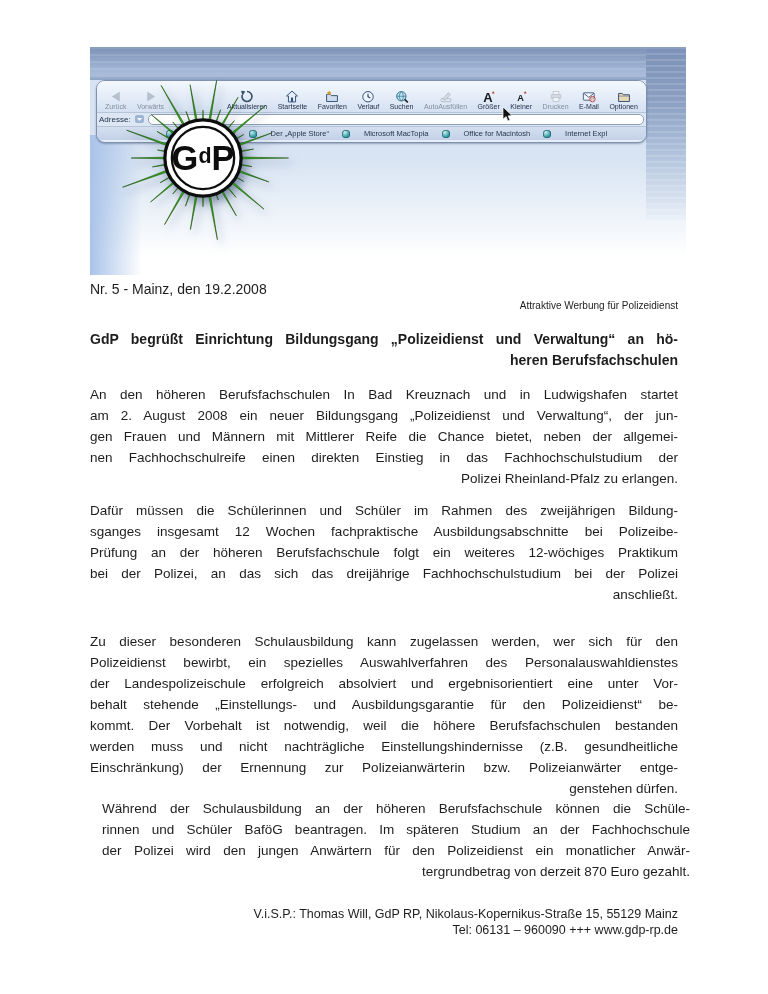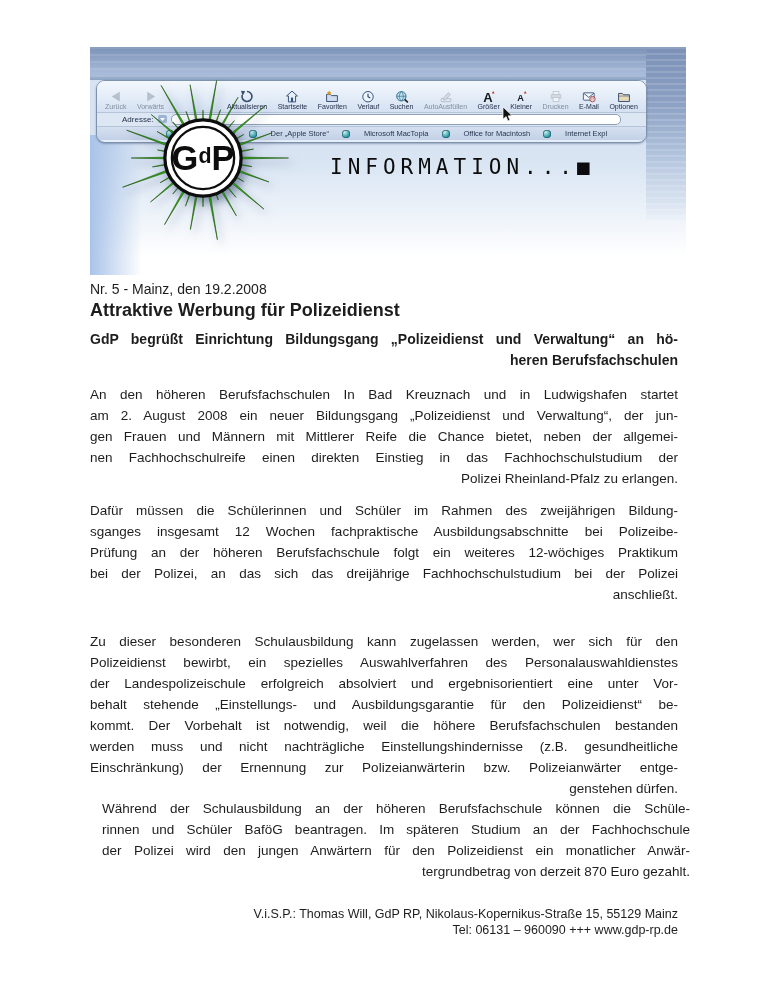"Adresse:" .addrrow { padding: 0 25px -> 0 2px }
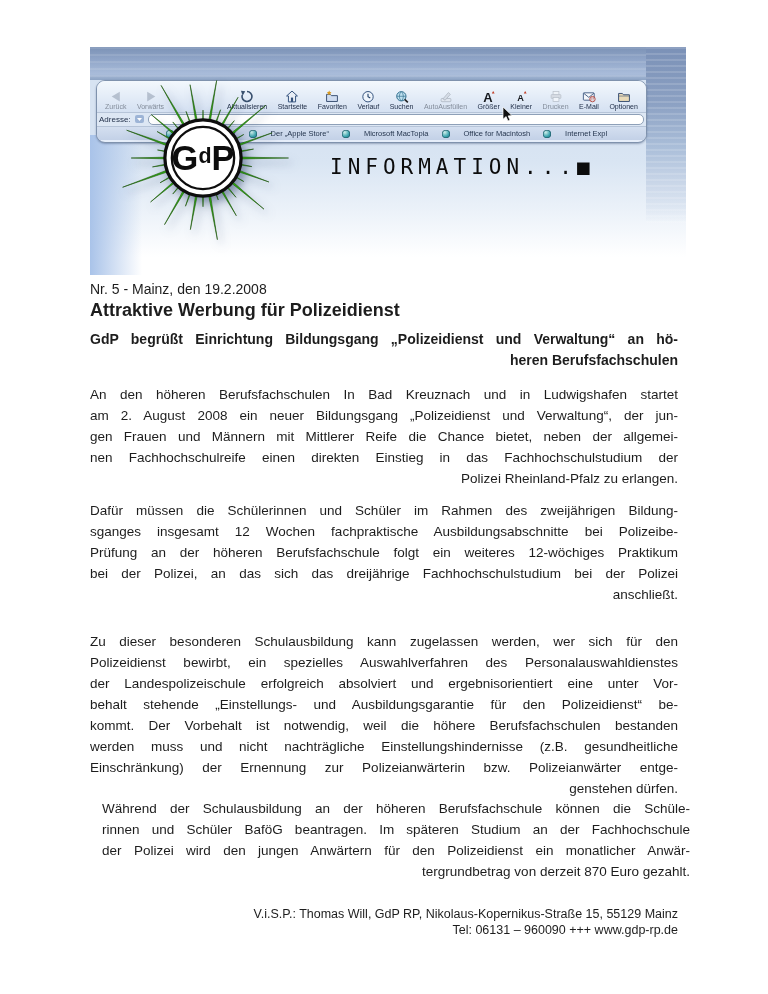"INFORMATION...■" div.infoline { html: <div>INFORMATION...■</div> -> none }
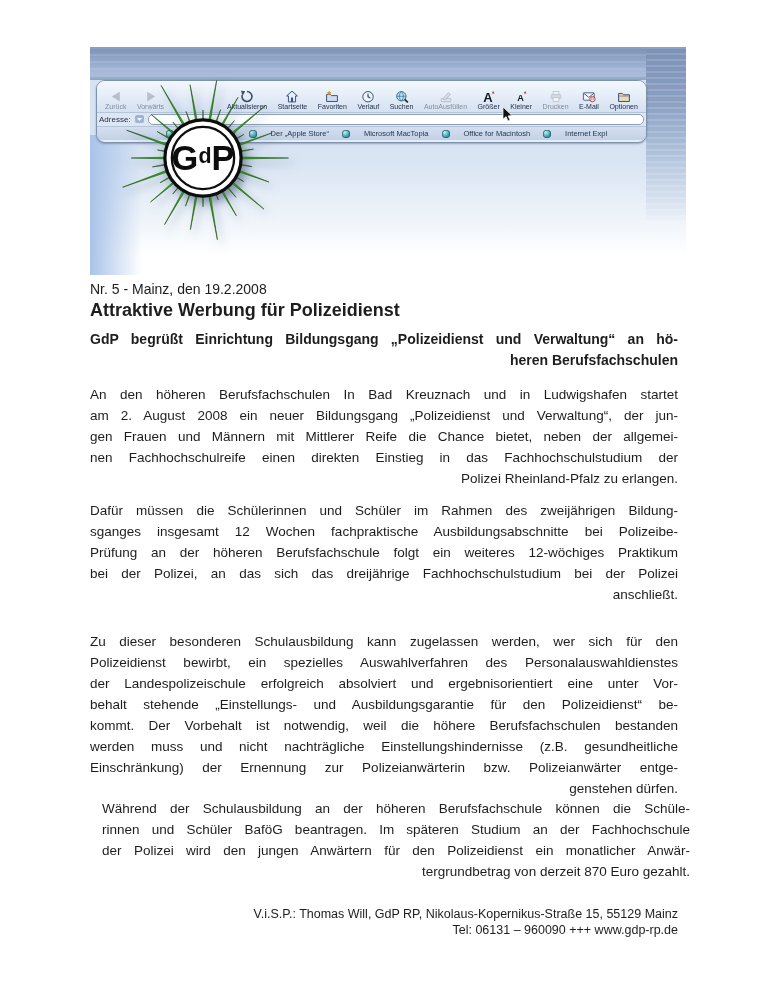"Attraktive Werbung für Polizeidienst" .doctitle { font-size: 18px -> 10px; font-weight: bold -> normal; text-align: none -> right }
